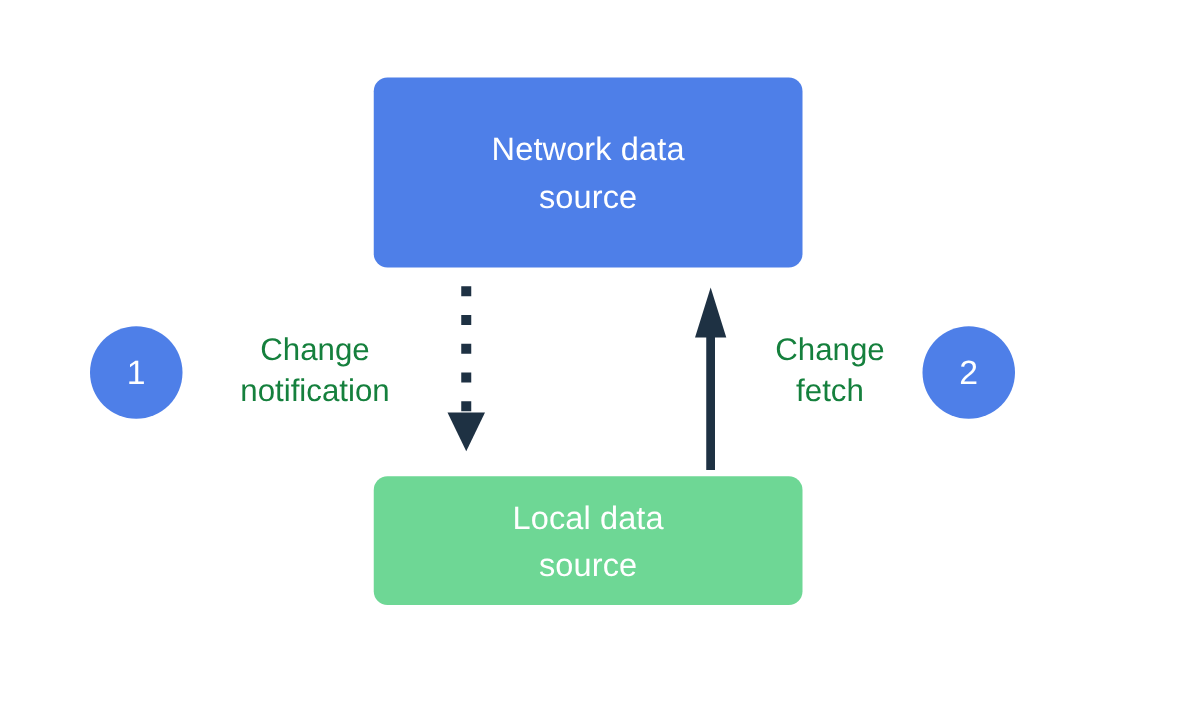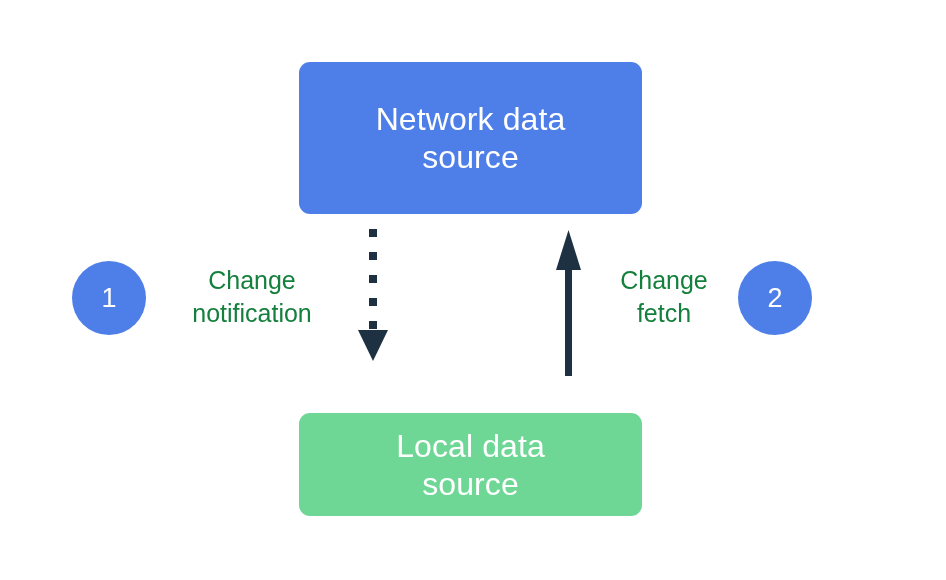"Network data" .node-box { font-size: 32px -> 26px }
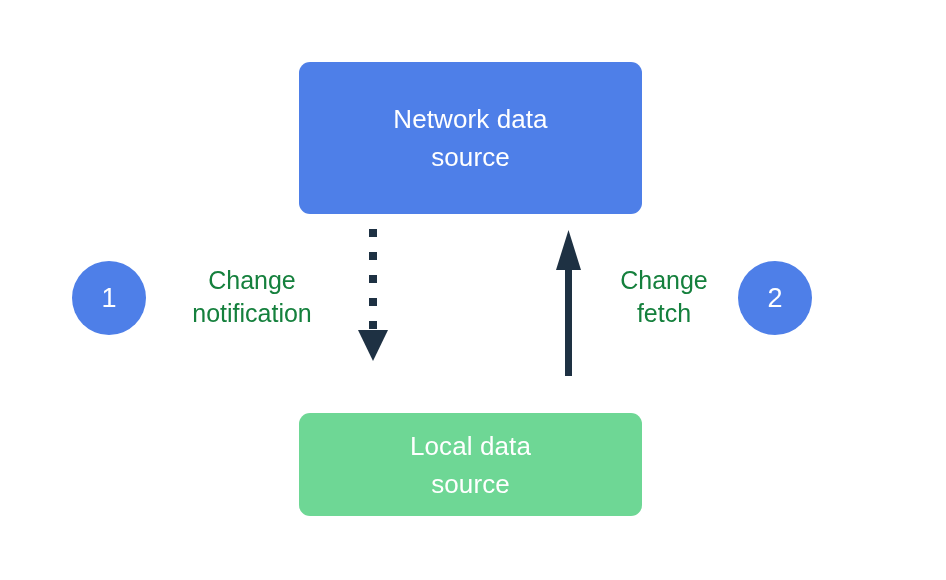"Local data" #node-local { margin-top: 32px -> none }
